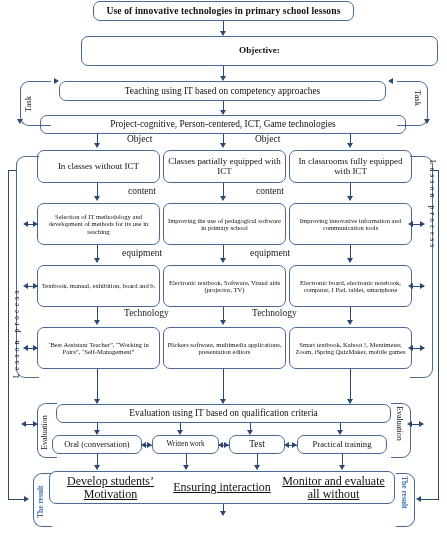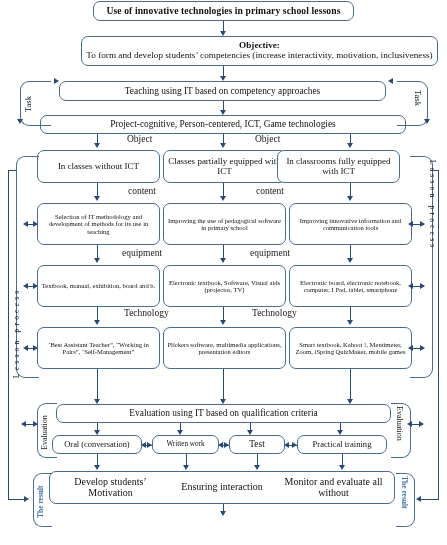"To form and develop students’" span { html: <span> To form and develop students’ competencies (increase interactivity, motivation, inclusiveness)</span> -> none }
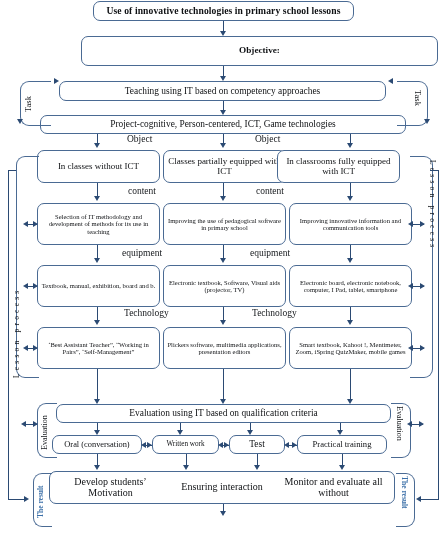"In classrooms fully equipped with" div.box { left: 277px -> 289px }
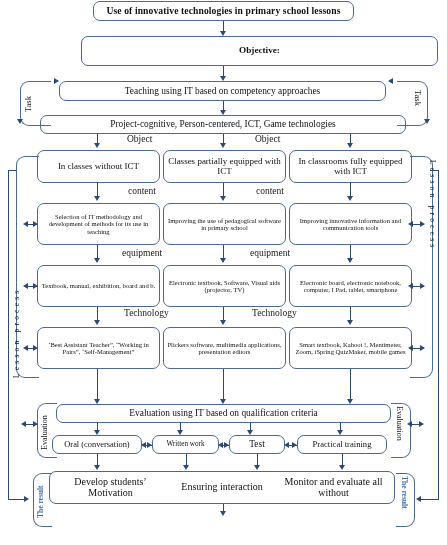"Develop students’ Motivation" .t-res { font-size: 10px -> 12px; text-decoration: none -> underline }
